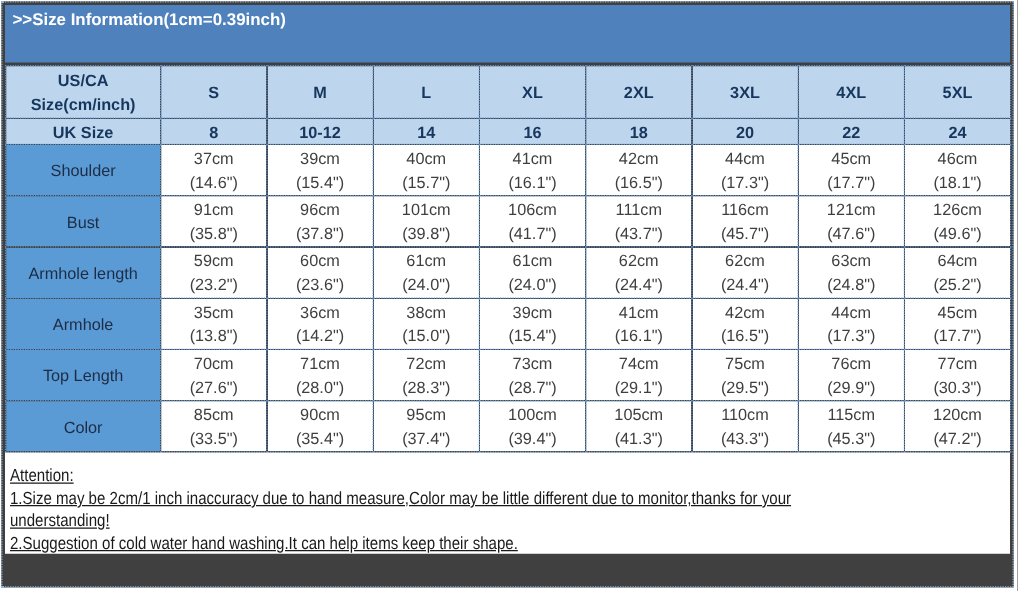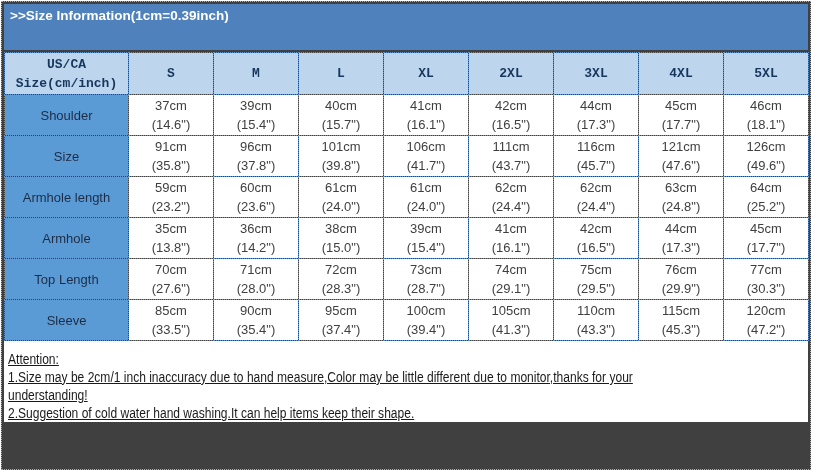"US/CA" tr.hdr-row { font-family: Liberation Mono, monospace -> none }
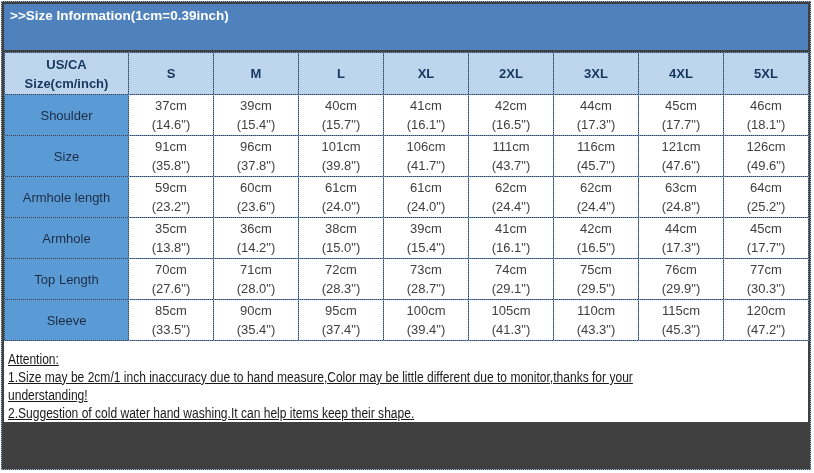"UK Size" tr.uk-row { html: none -> <tr> <th>UK Size</th> <td>8</td> <td>10-12</td> <td>14</td> <td>16</td> <td>18</td> <td>20</td> <td>22</td> <td>24</td> </tr> }
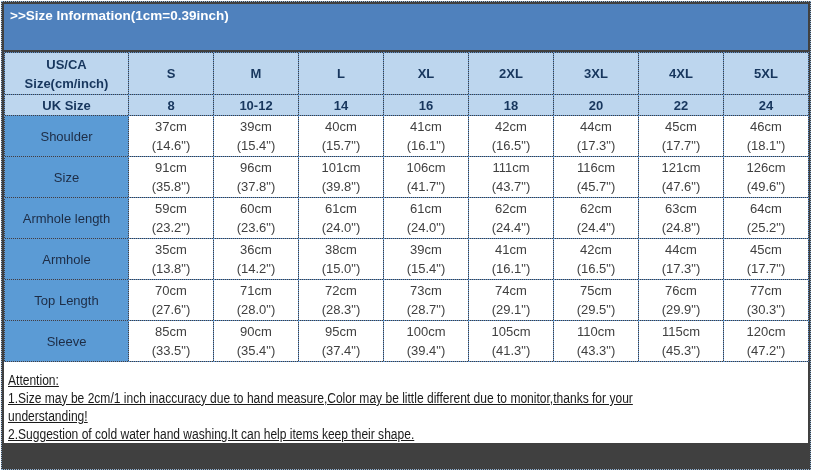"Size" th.mlabel { text: Size -> Bust }
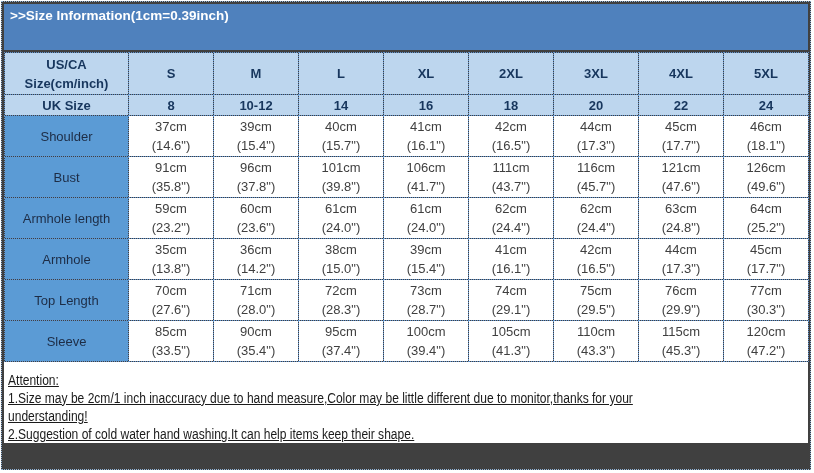"Sleeve" th.mlabel { text: Sleeve -> Color }
